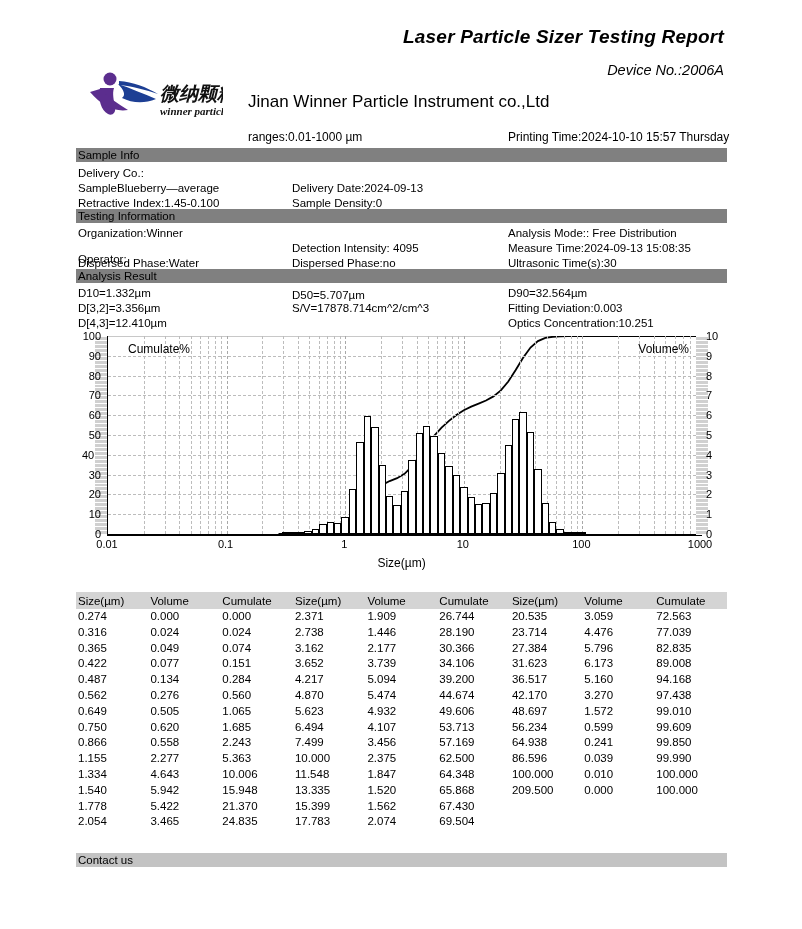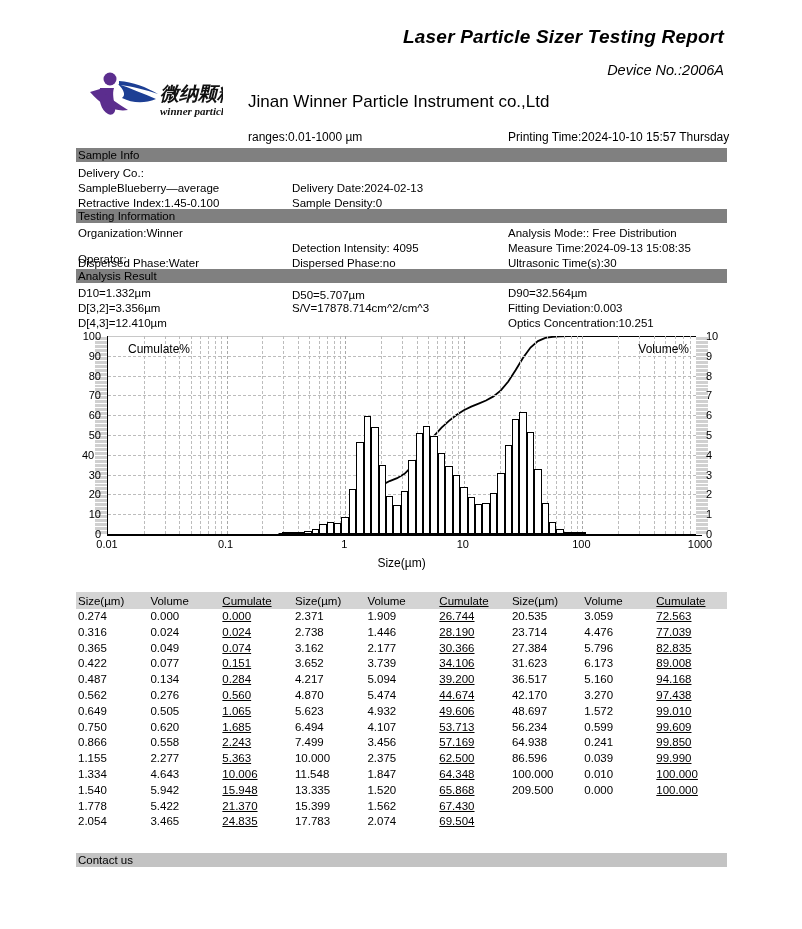"Delivery Date:2024-02-13" div.fld { text: Date:2024-02-13 -> Date:2024-09-13 }
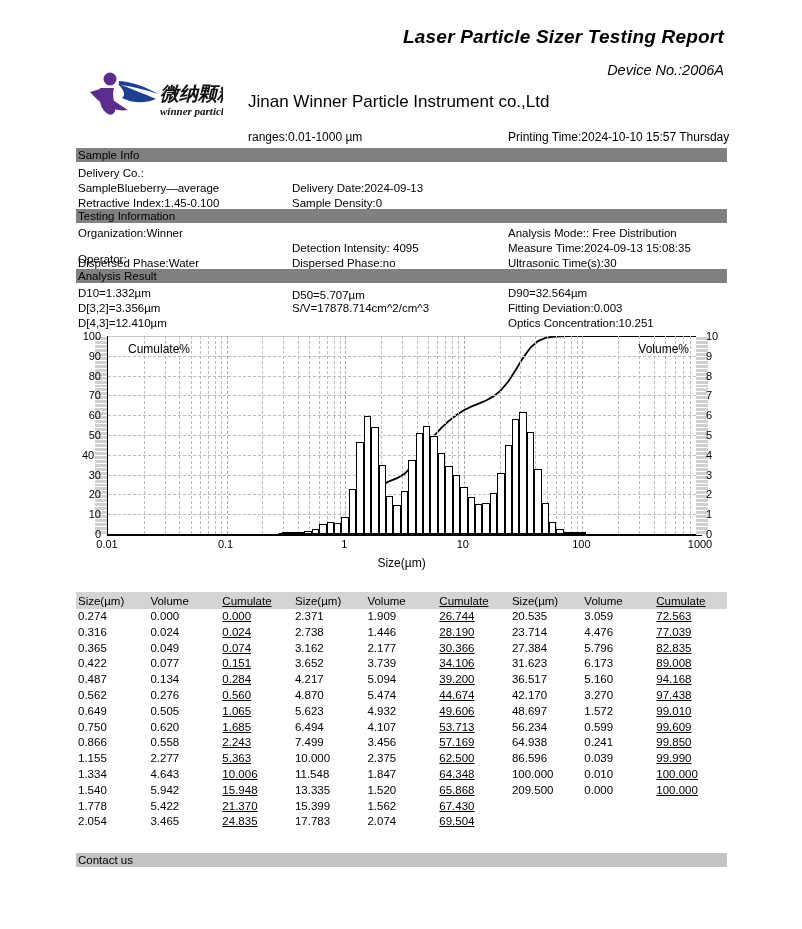"Cumulate" .cw-cum { text-decoration: underline -> none }
